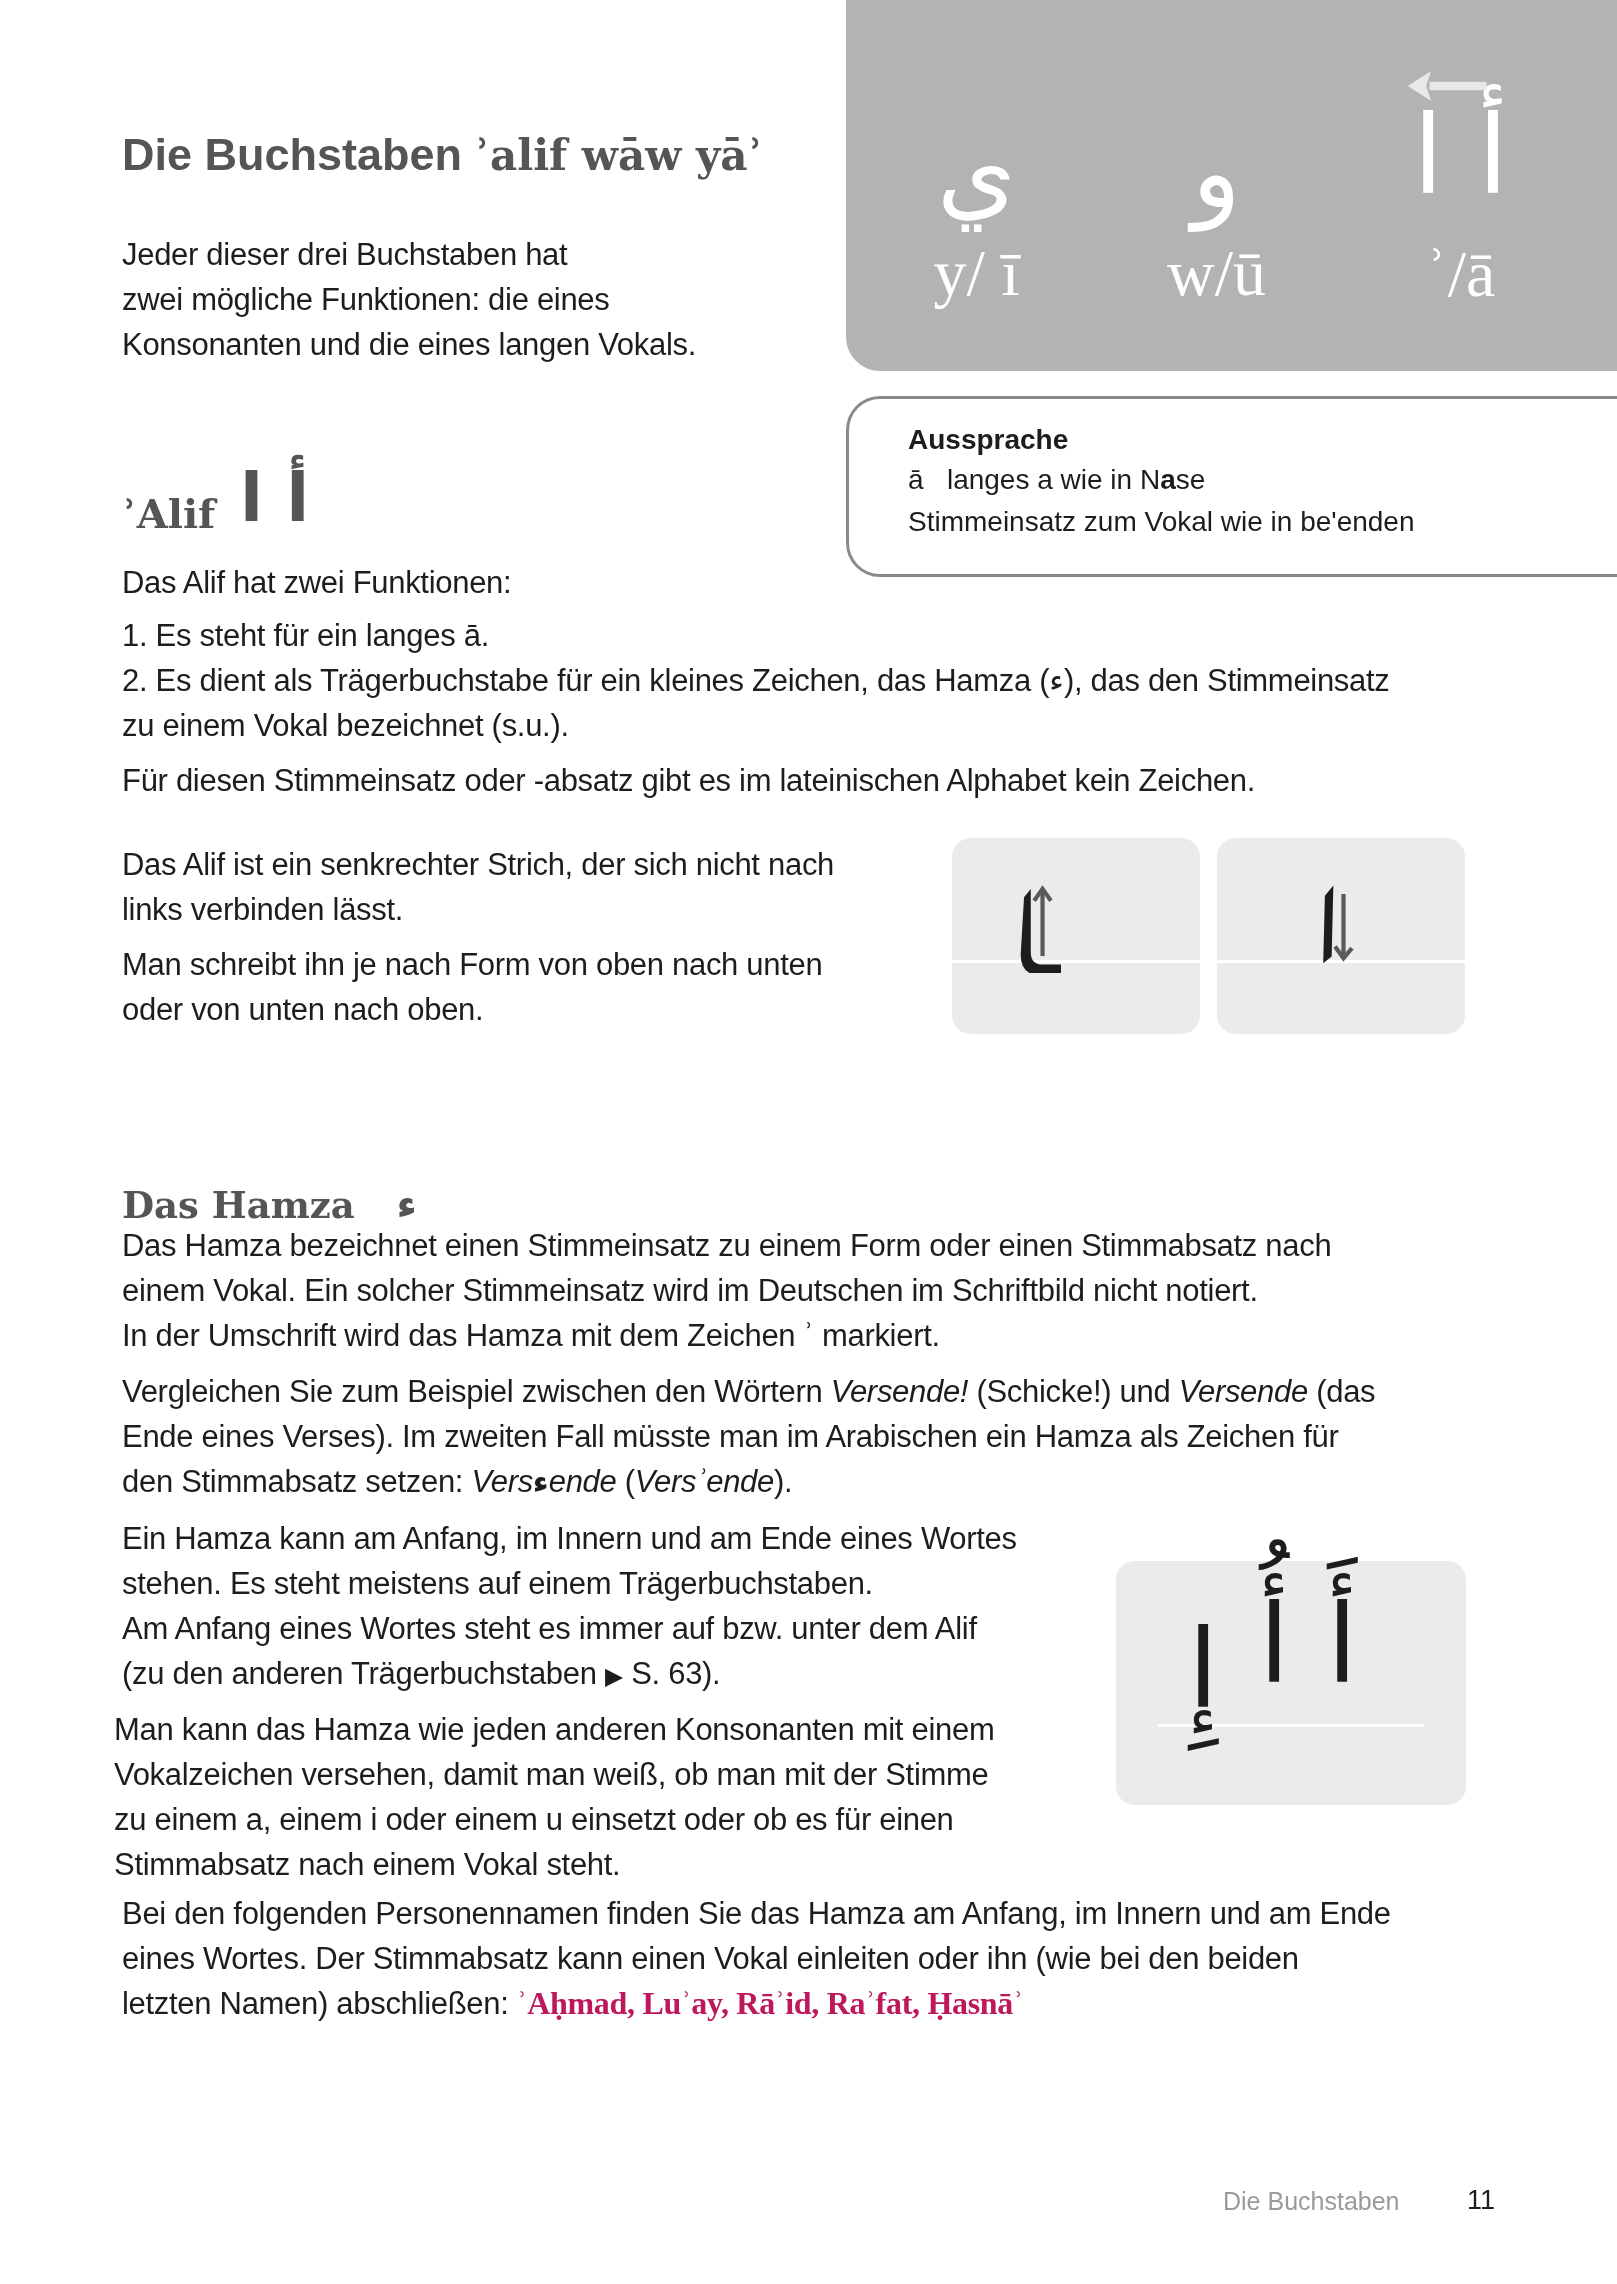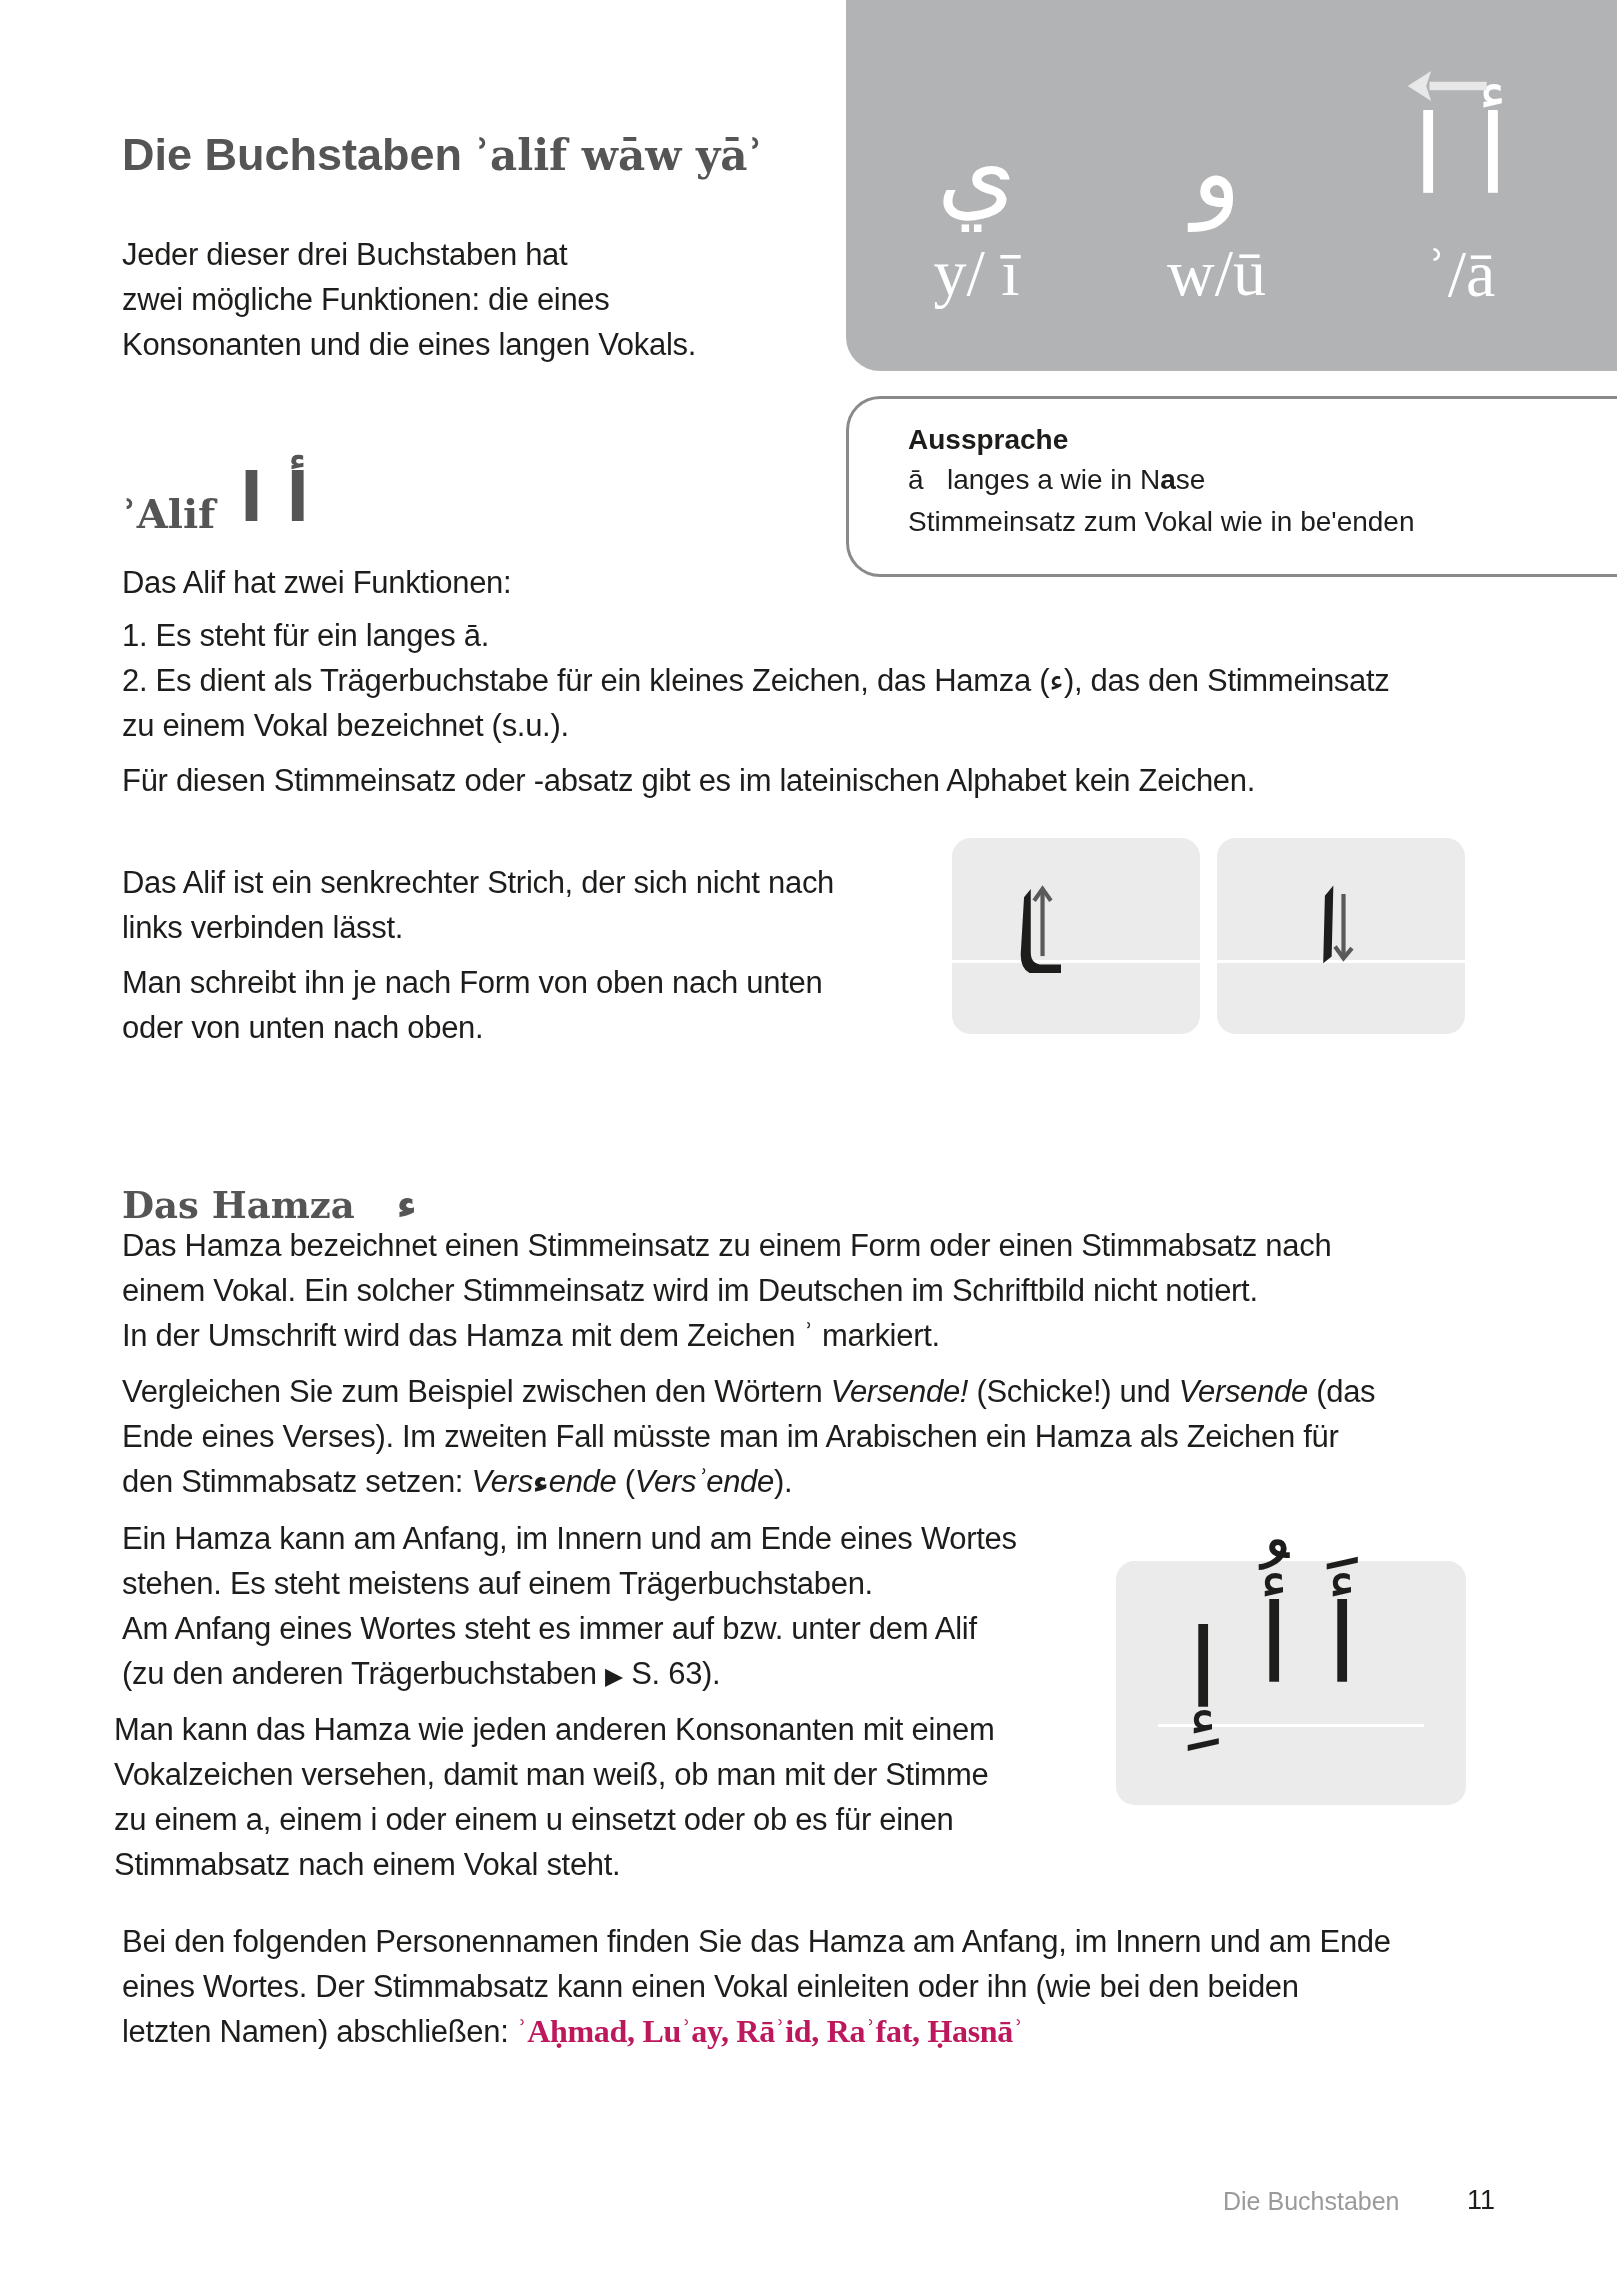"Das Alif ist ein senkrechter" div.abs { top: 860px -> 842px }
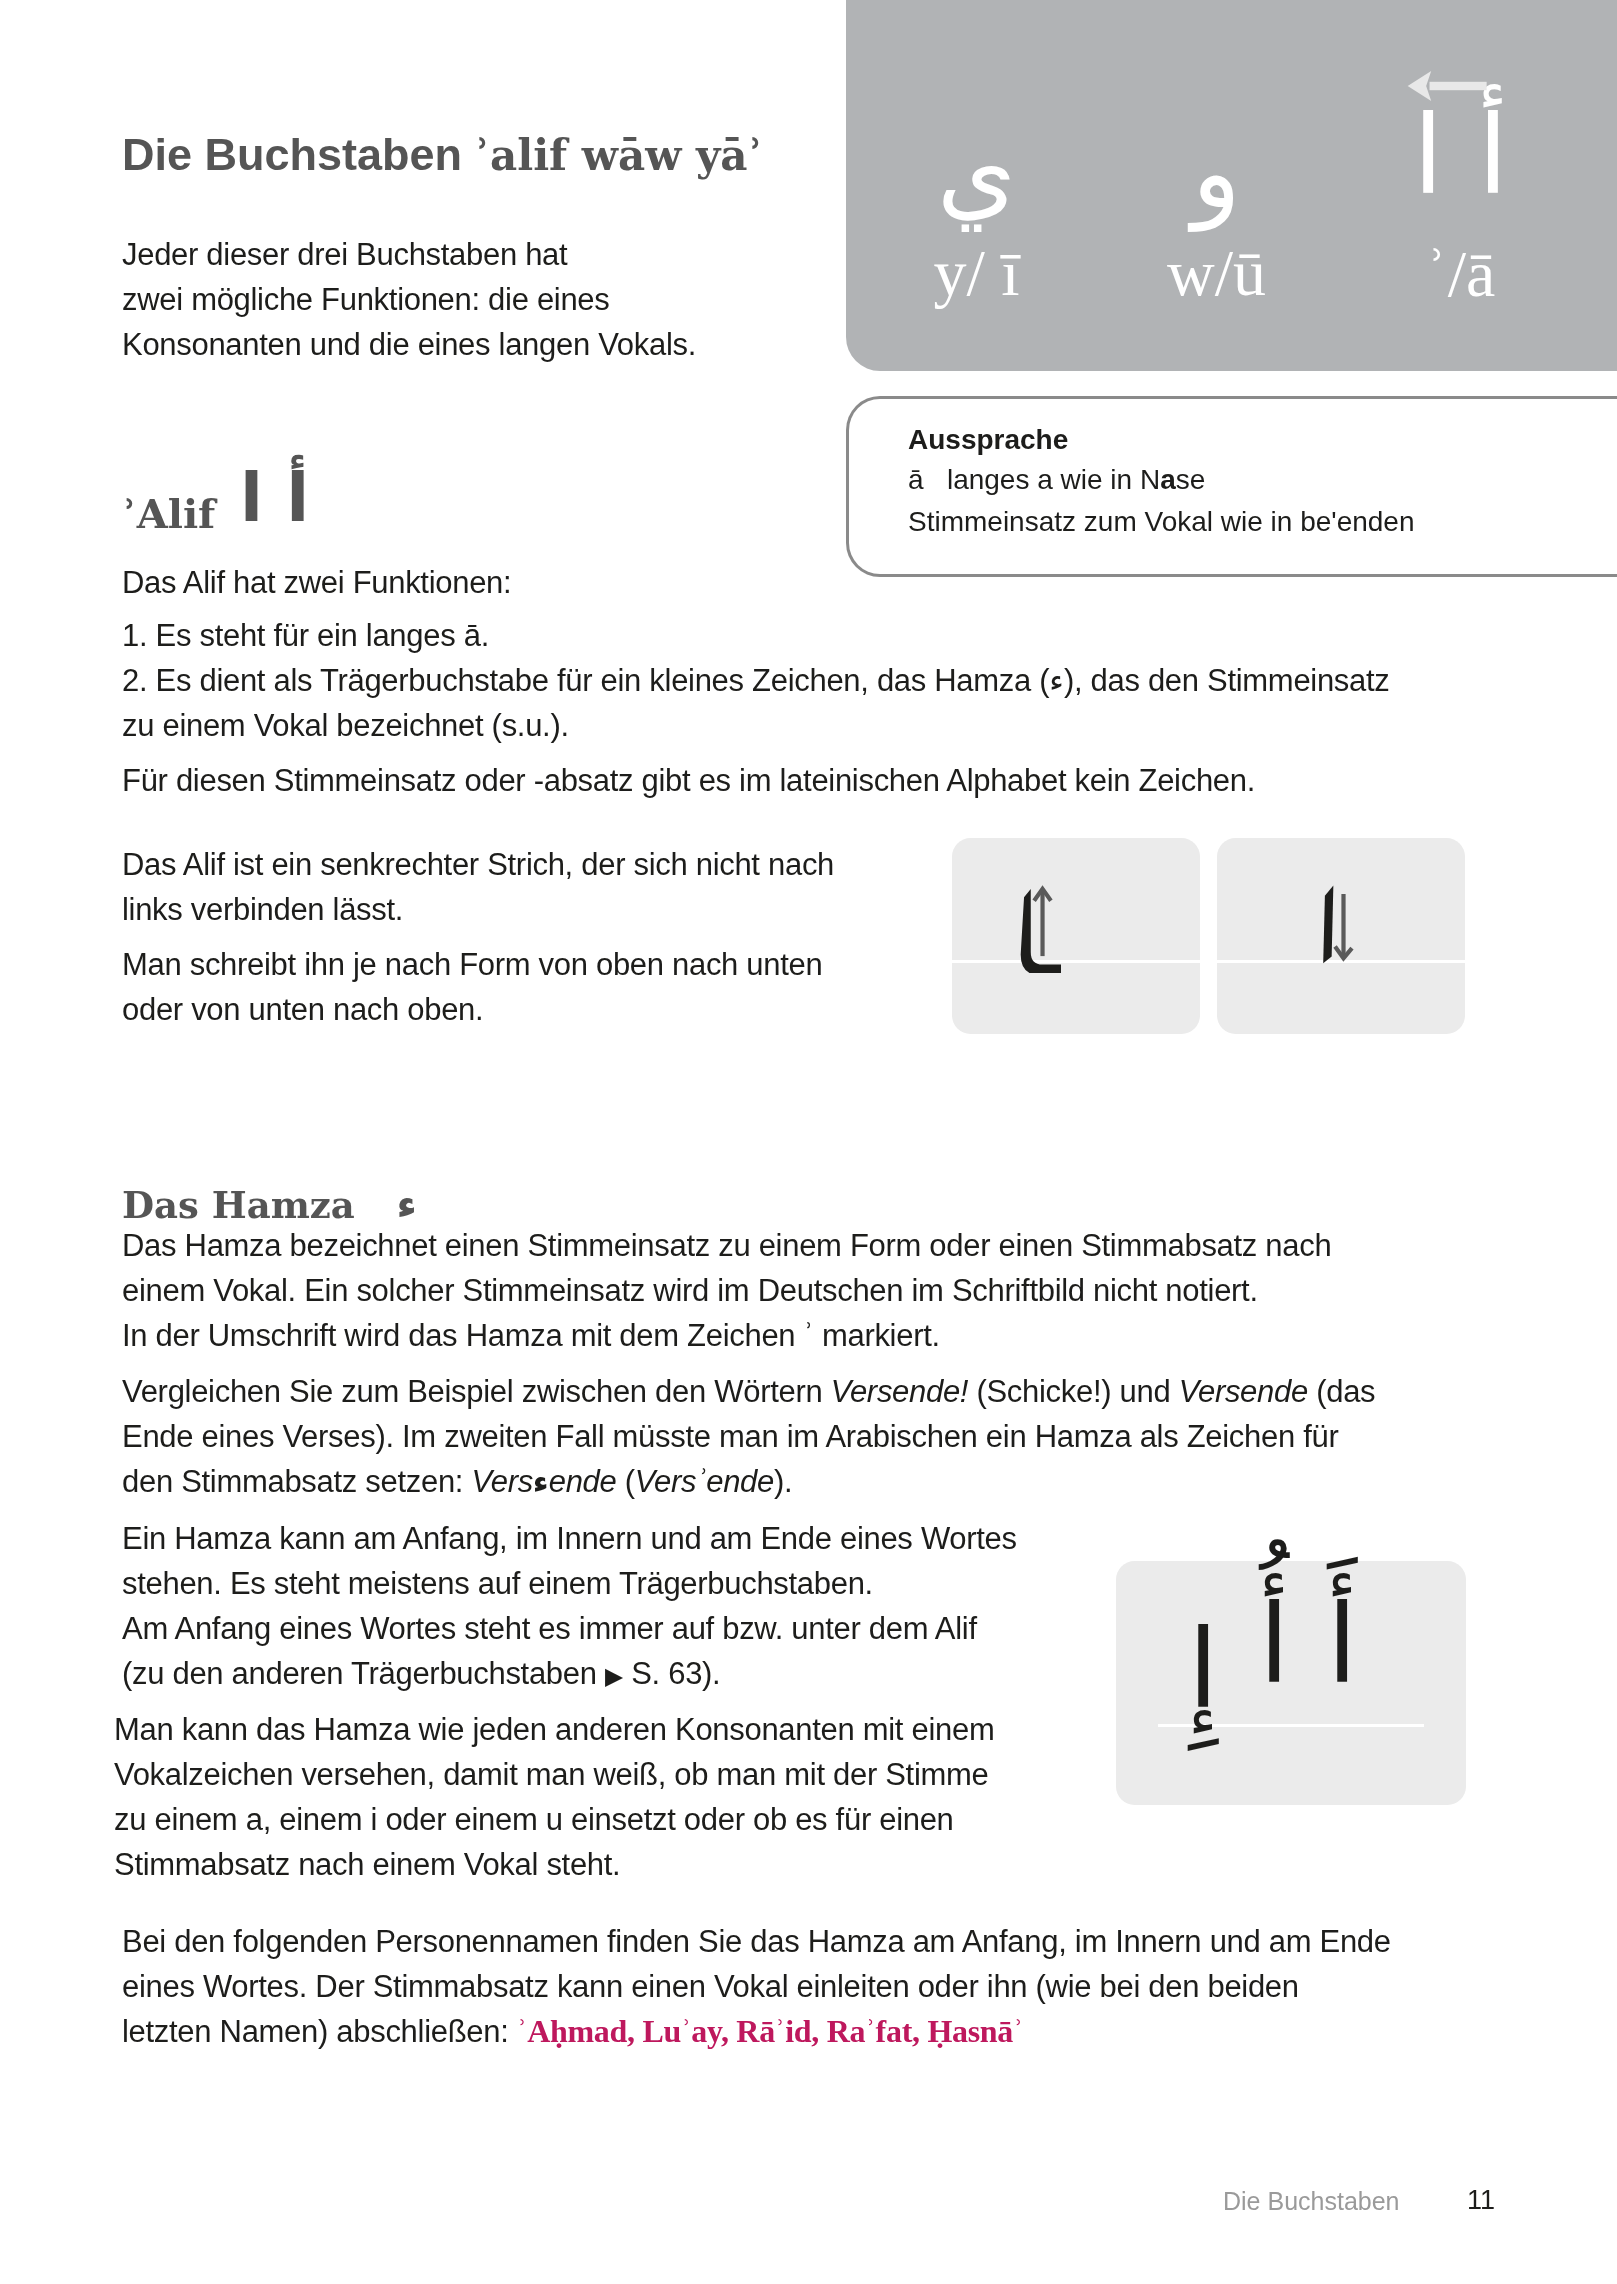"Bei den folgenden Personennamen finden" div.abs { margin-top: 28px -> none }
